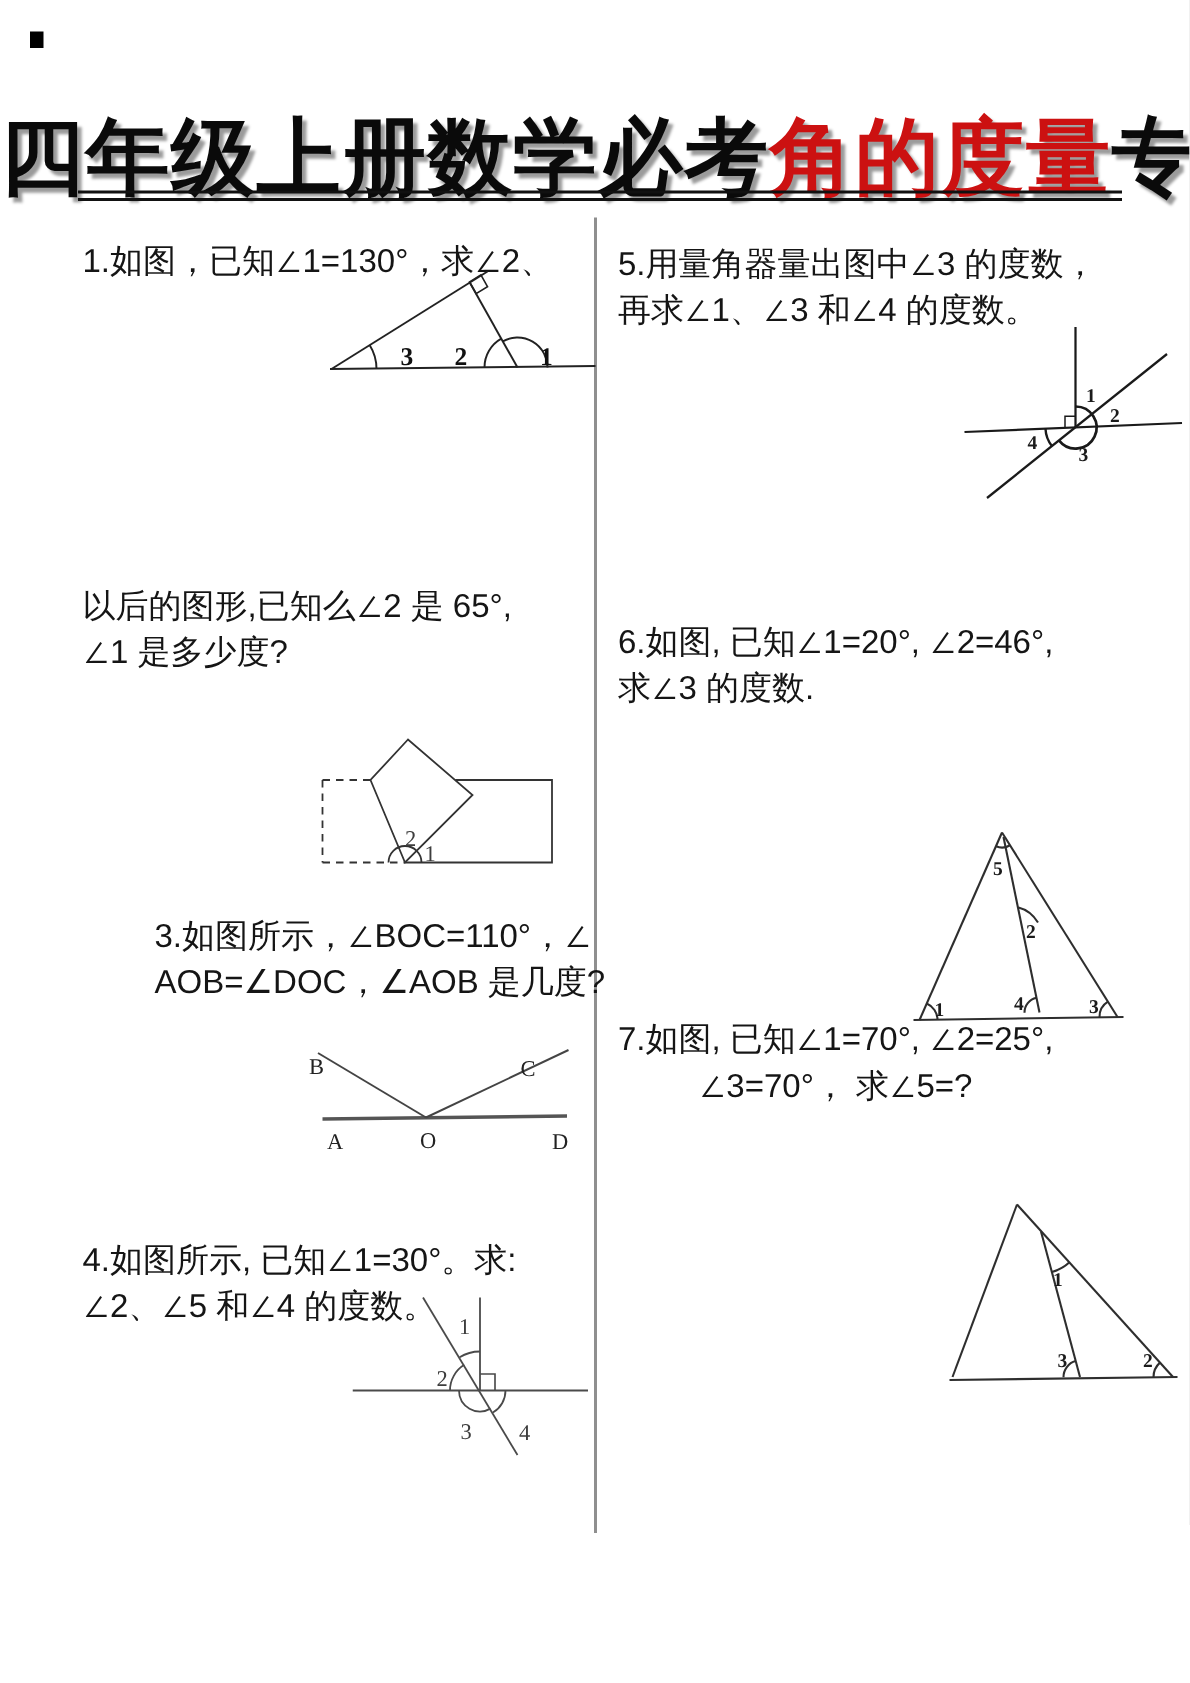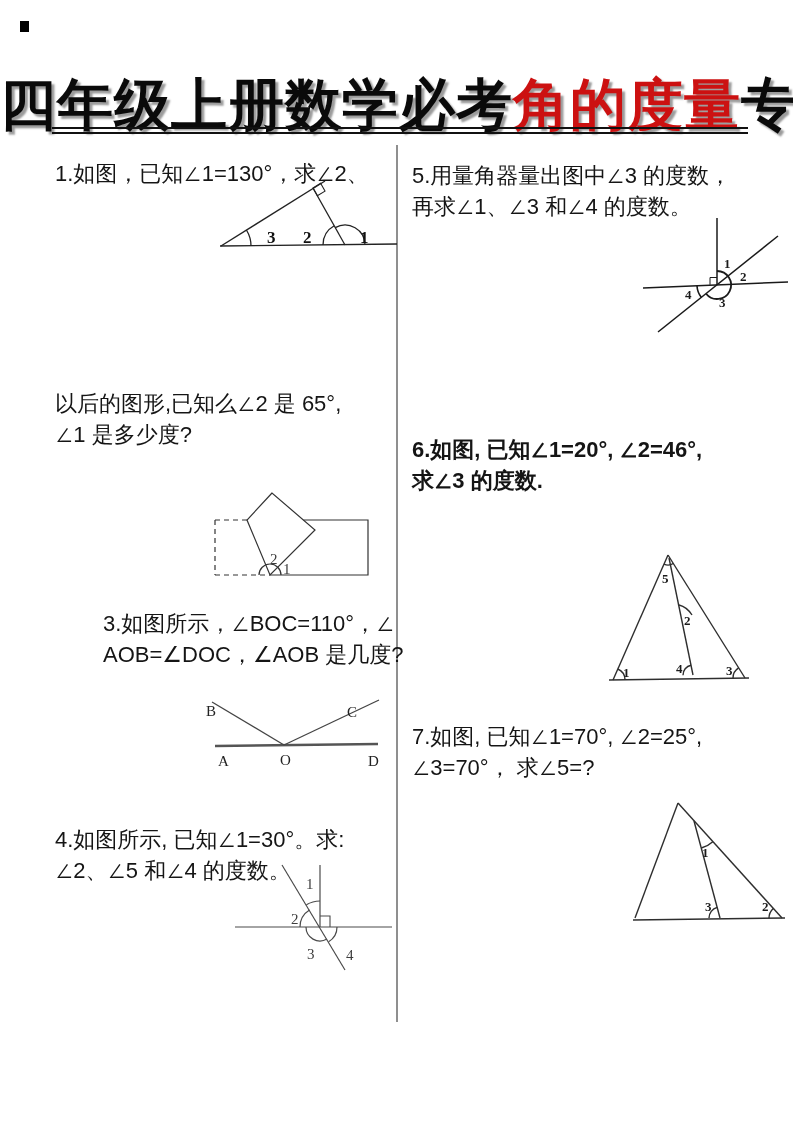"6.如图, 已知∠1=20°, ∠2=46°," div.prob { font-weight: bold -> none; top: 434px -> 412px }
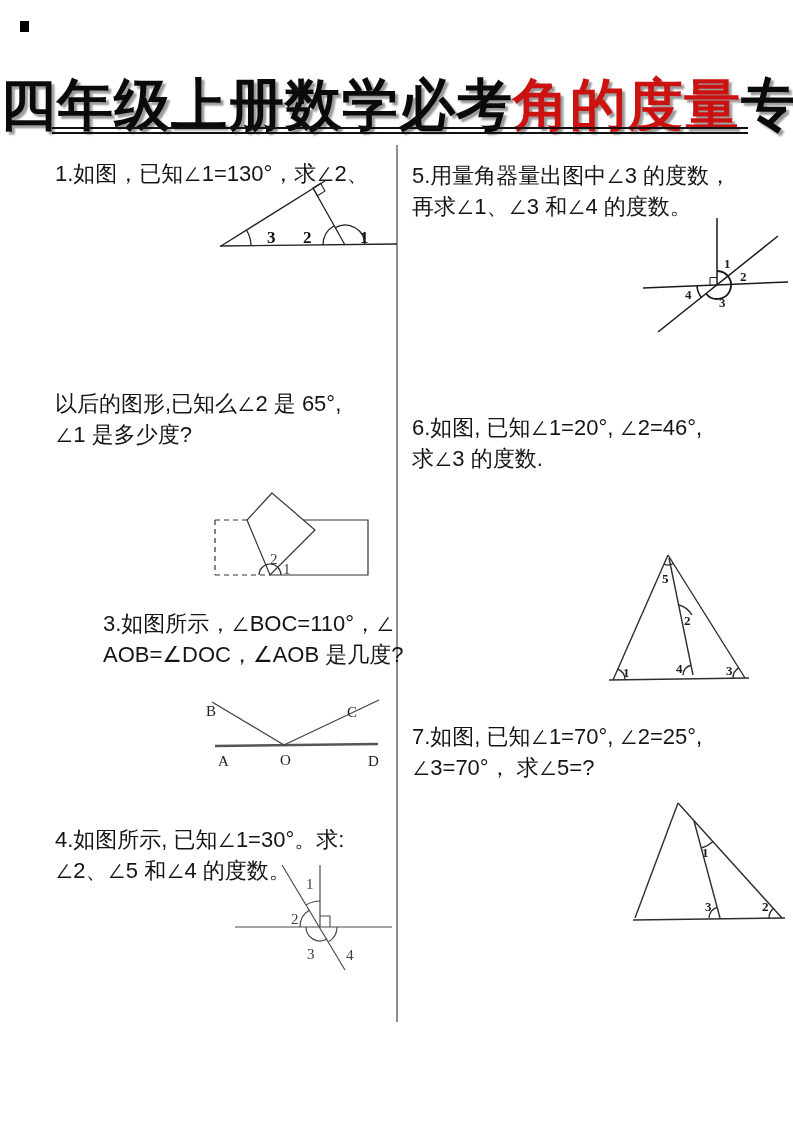"7.如图, 已知∠1=70°, ∠2=25°," div.prob { text-align: none -> center; top: 721px -> 677px }
